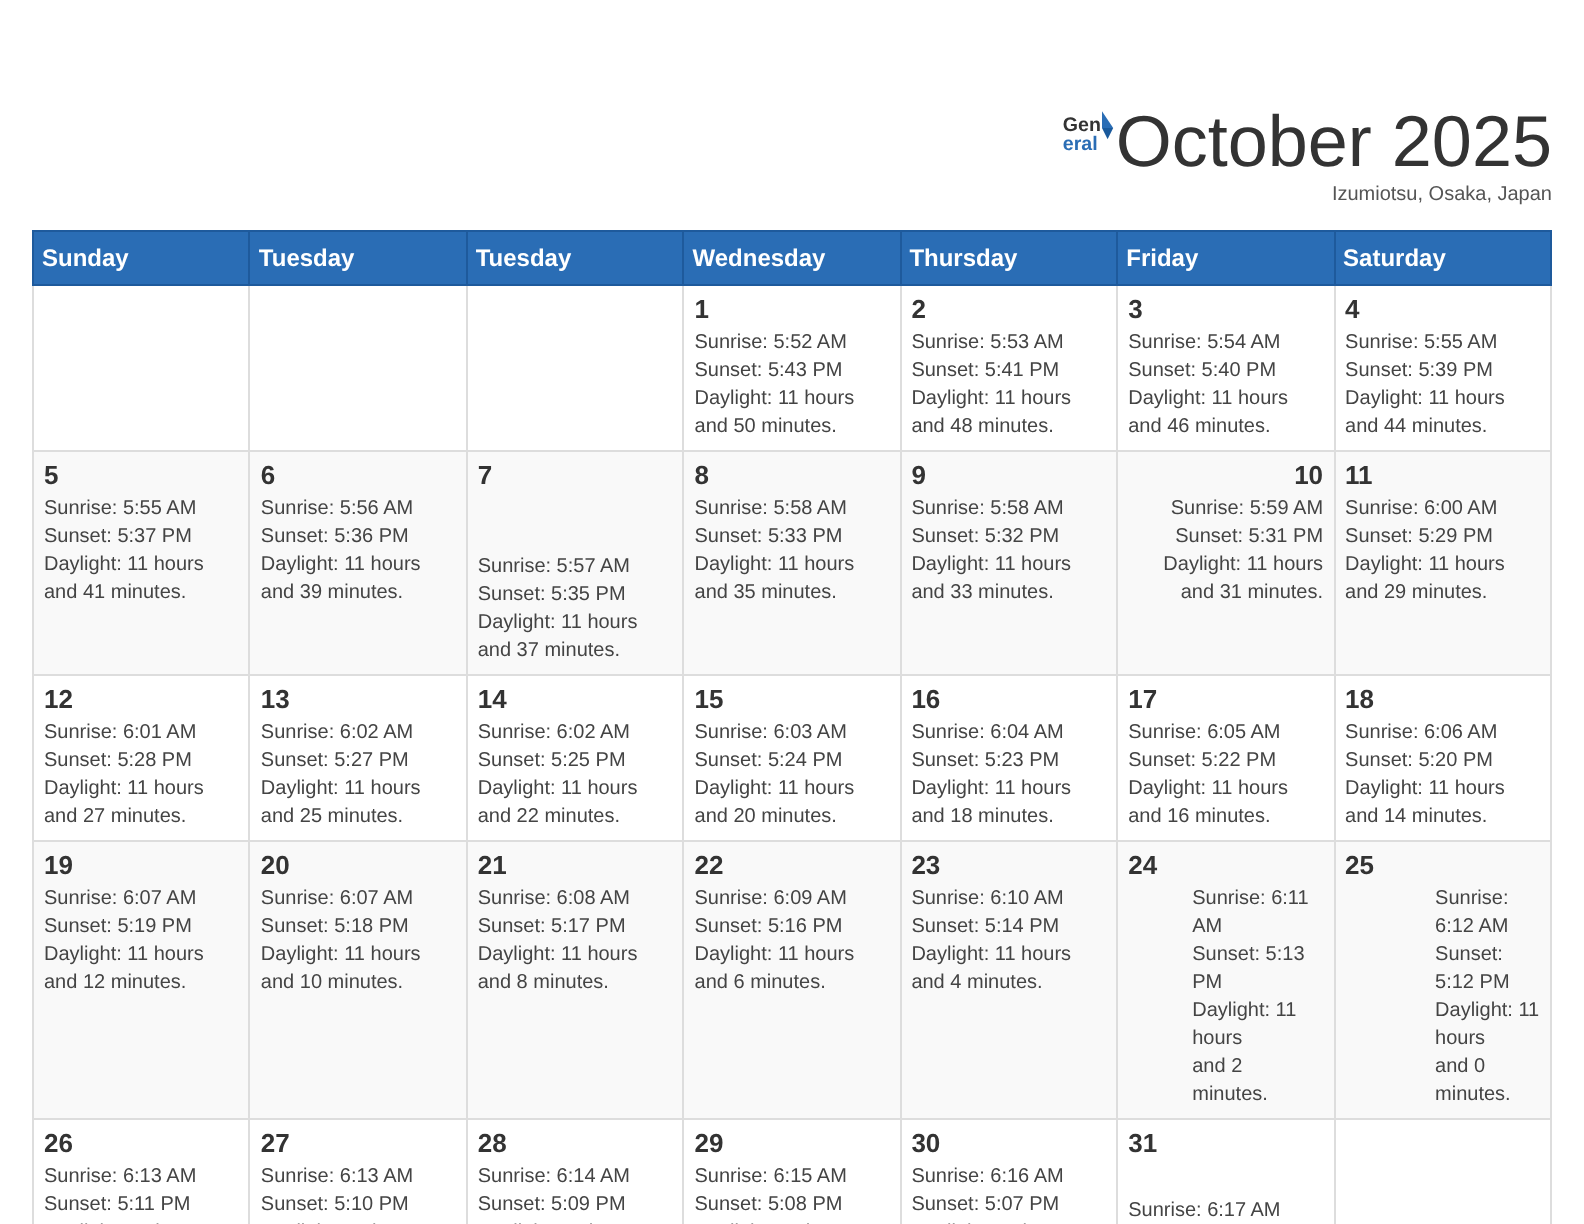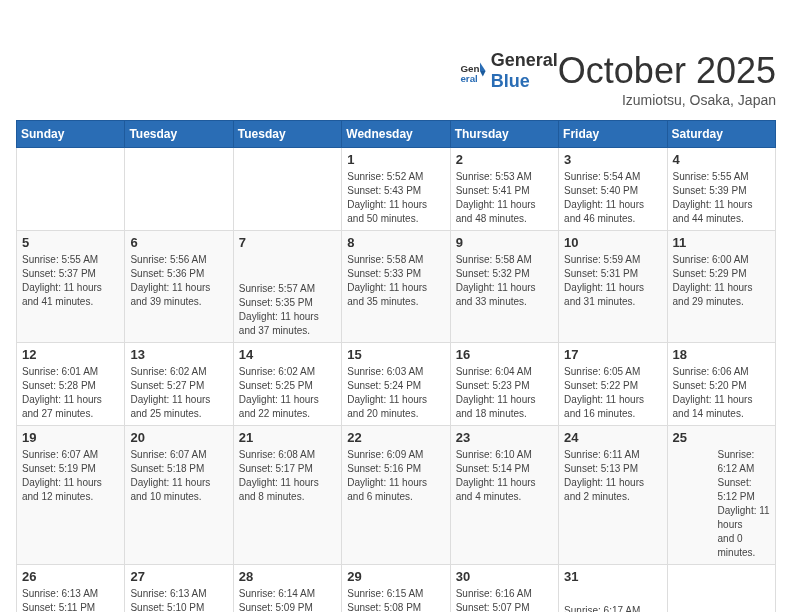"General" div { html: <div> <div> <span>General</span><br> <span>Blue</span> </div> </div> -> none }
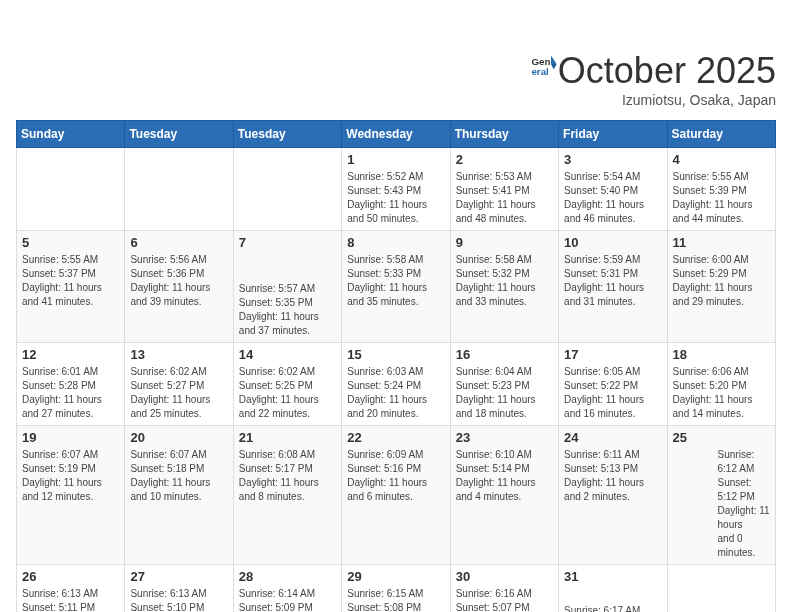"Izumiotsu, Osaka, Japan" .location { font-size: 14px -> 10px }
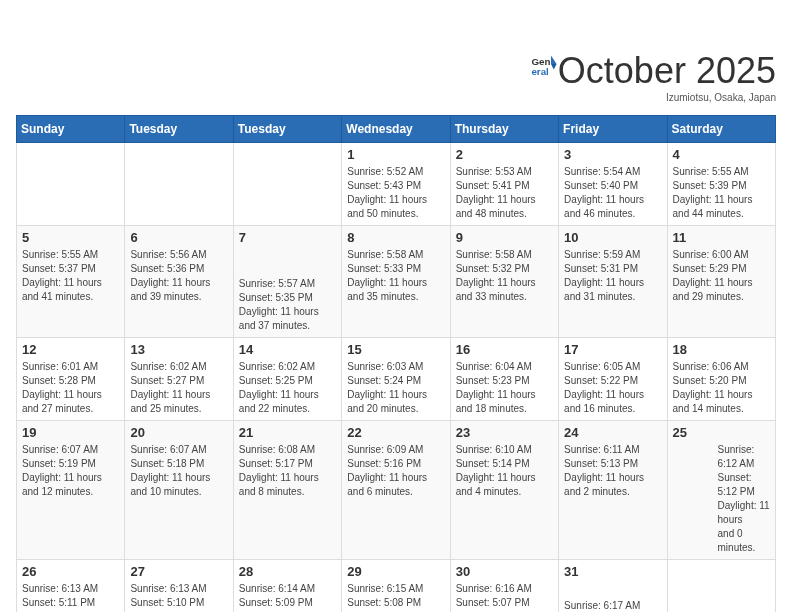"10" td { text-align: none -> right }
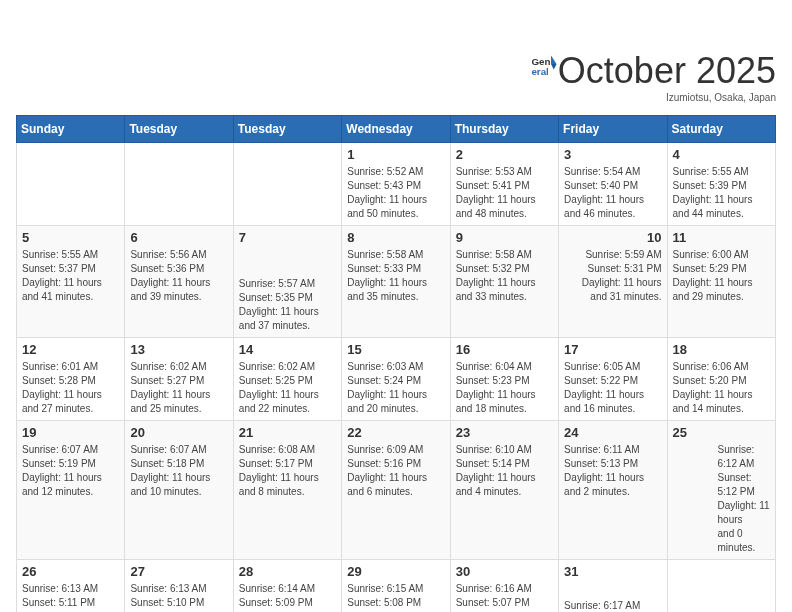"Sunrise: 6:11 AM" div.day-info { margin-left: none -> 32px }
